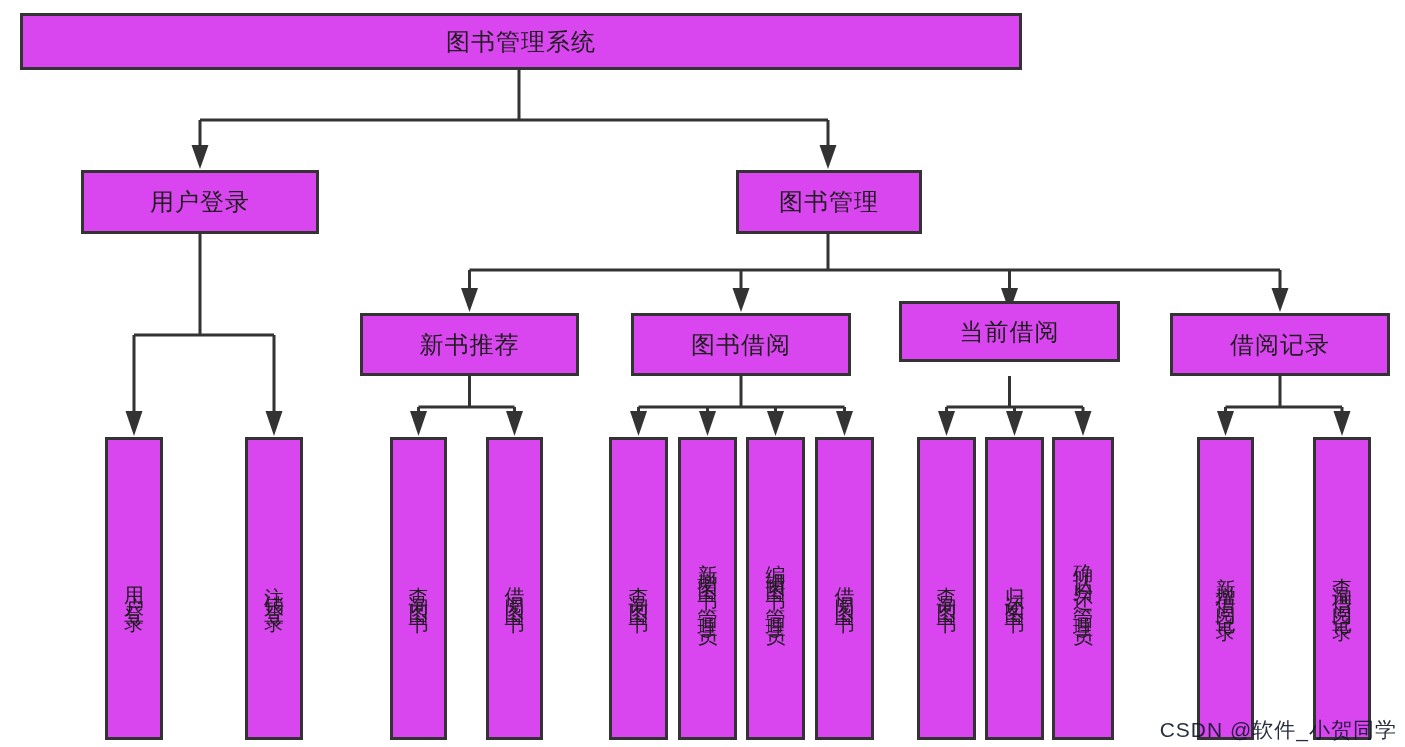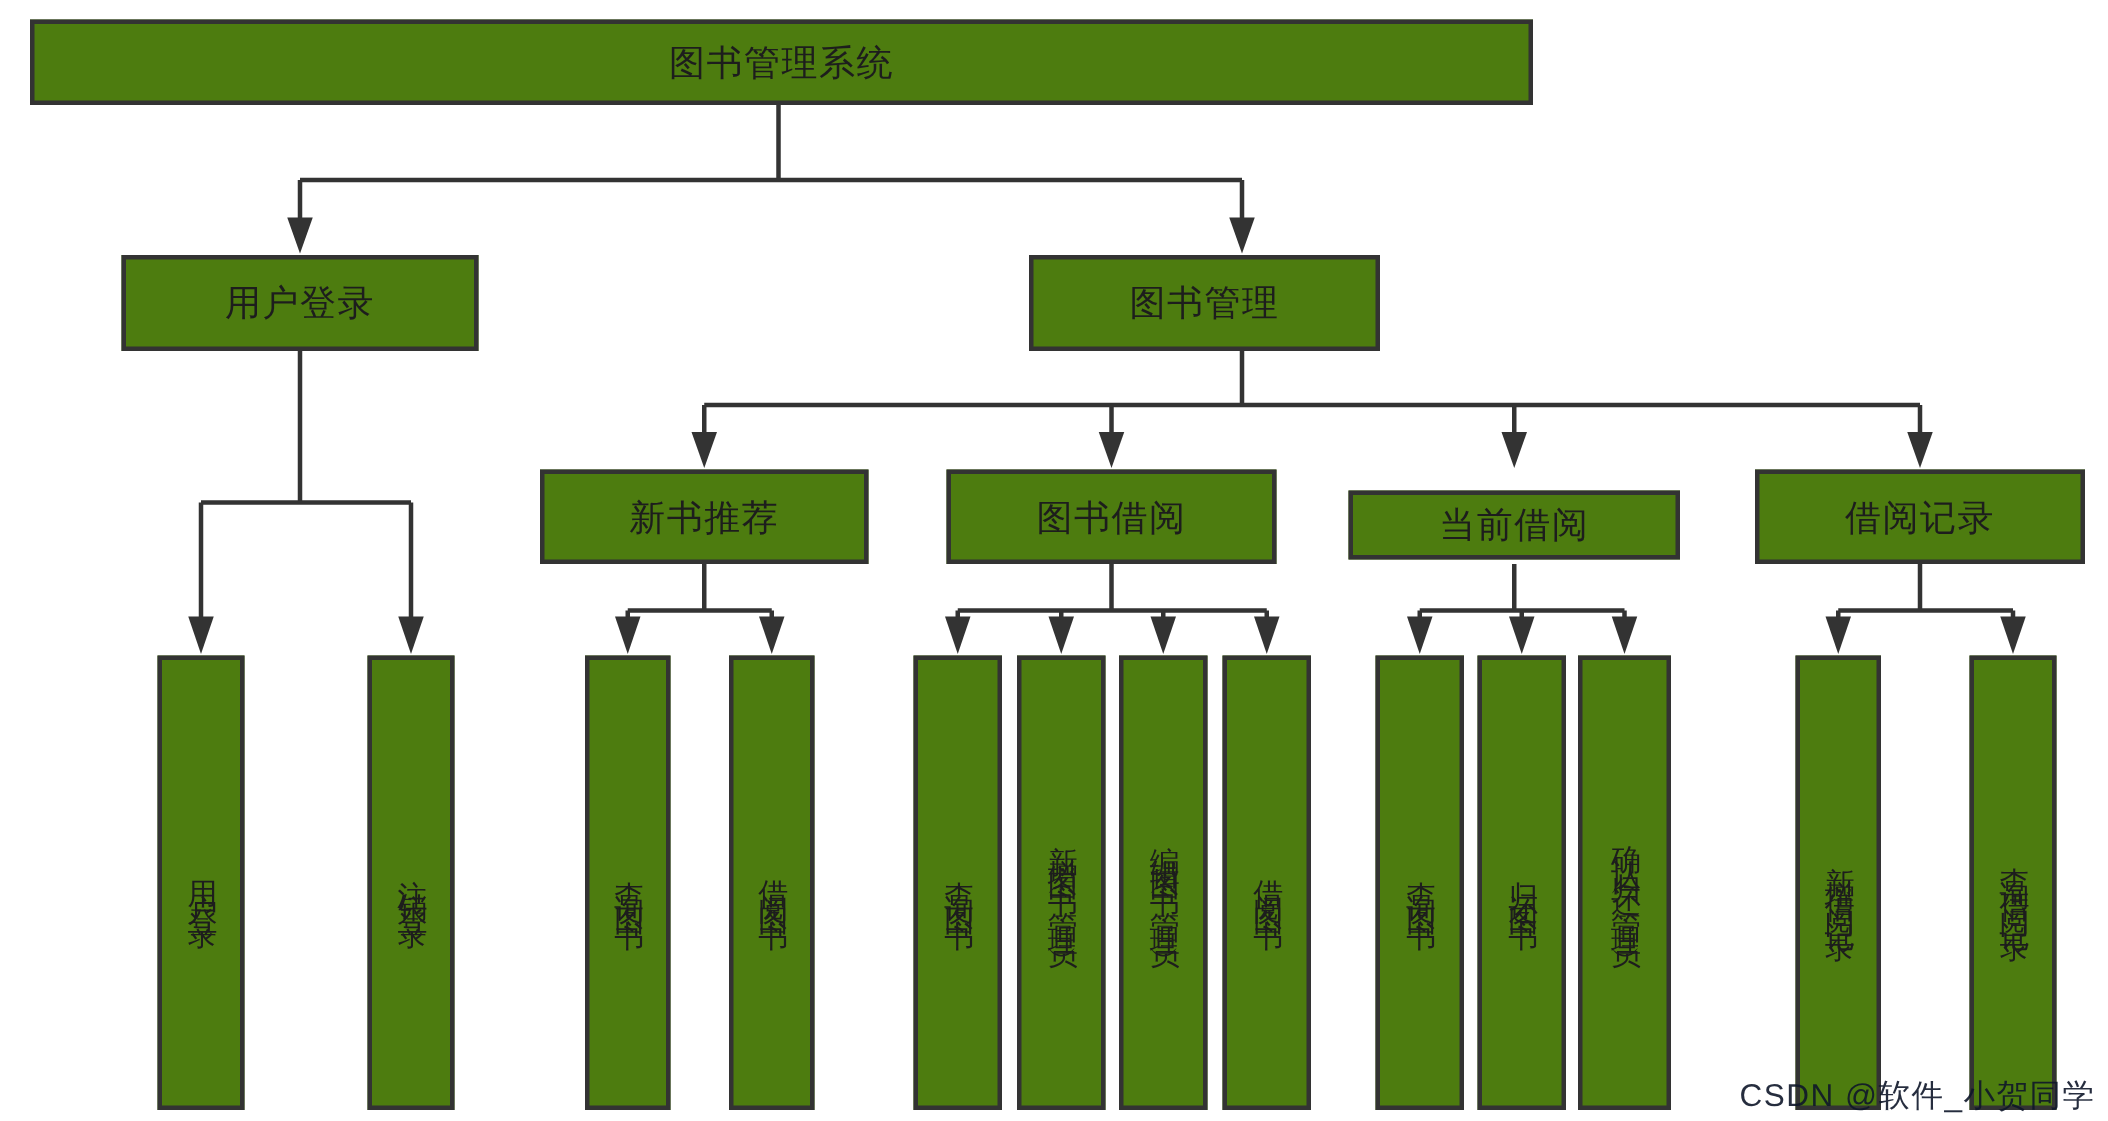"图书管理系统" .box { background: #4d7c0f -> #d946ef }
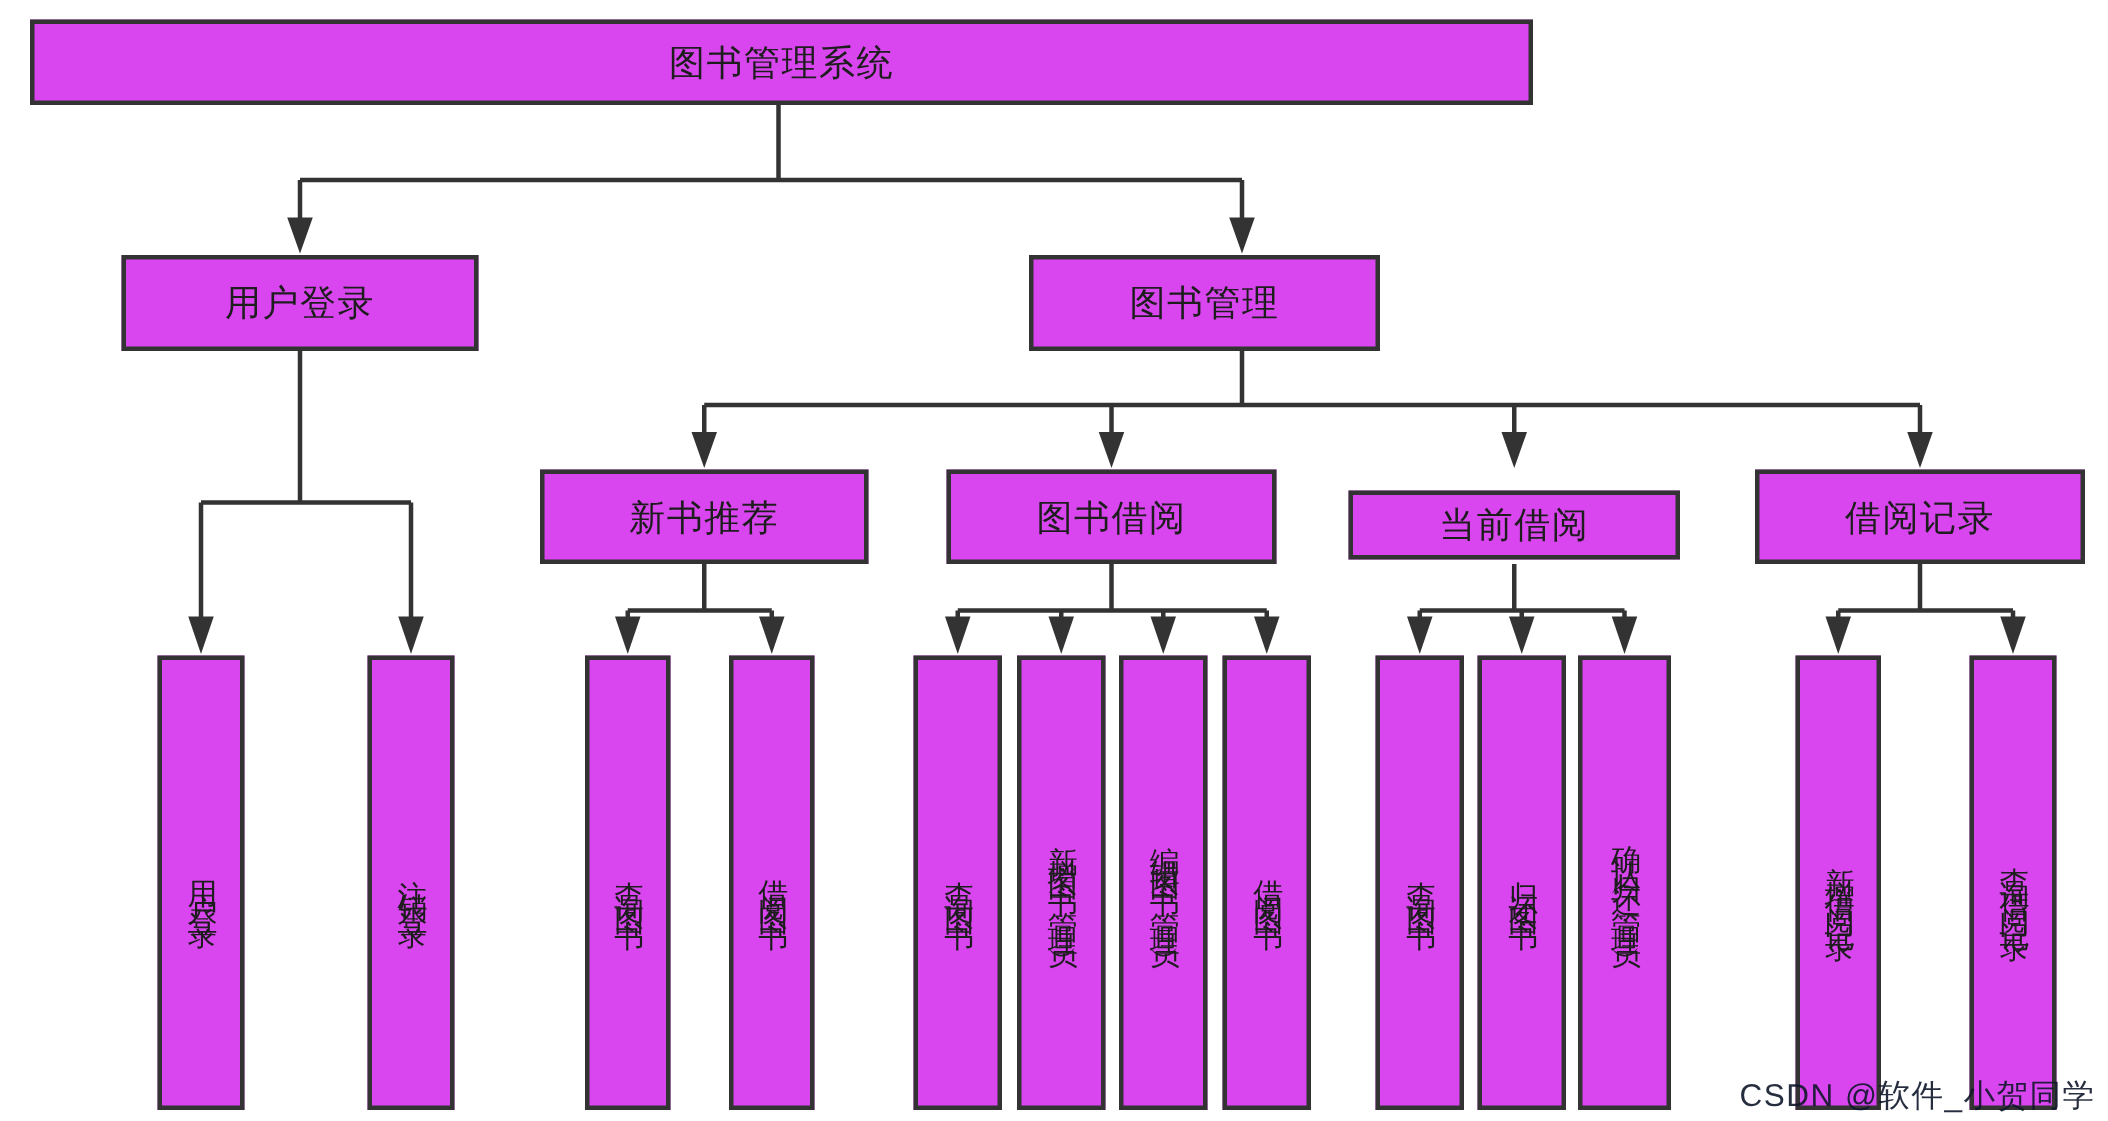"图书管理" div.box { left: 686px -> 736px; width: 234px -> 186px }
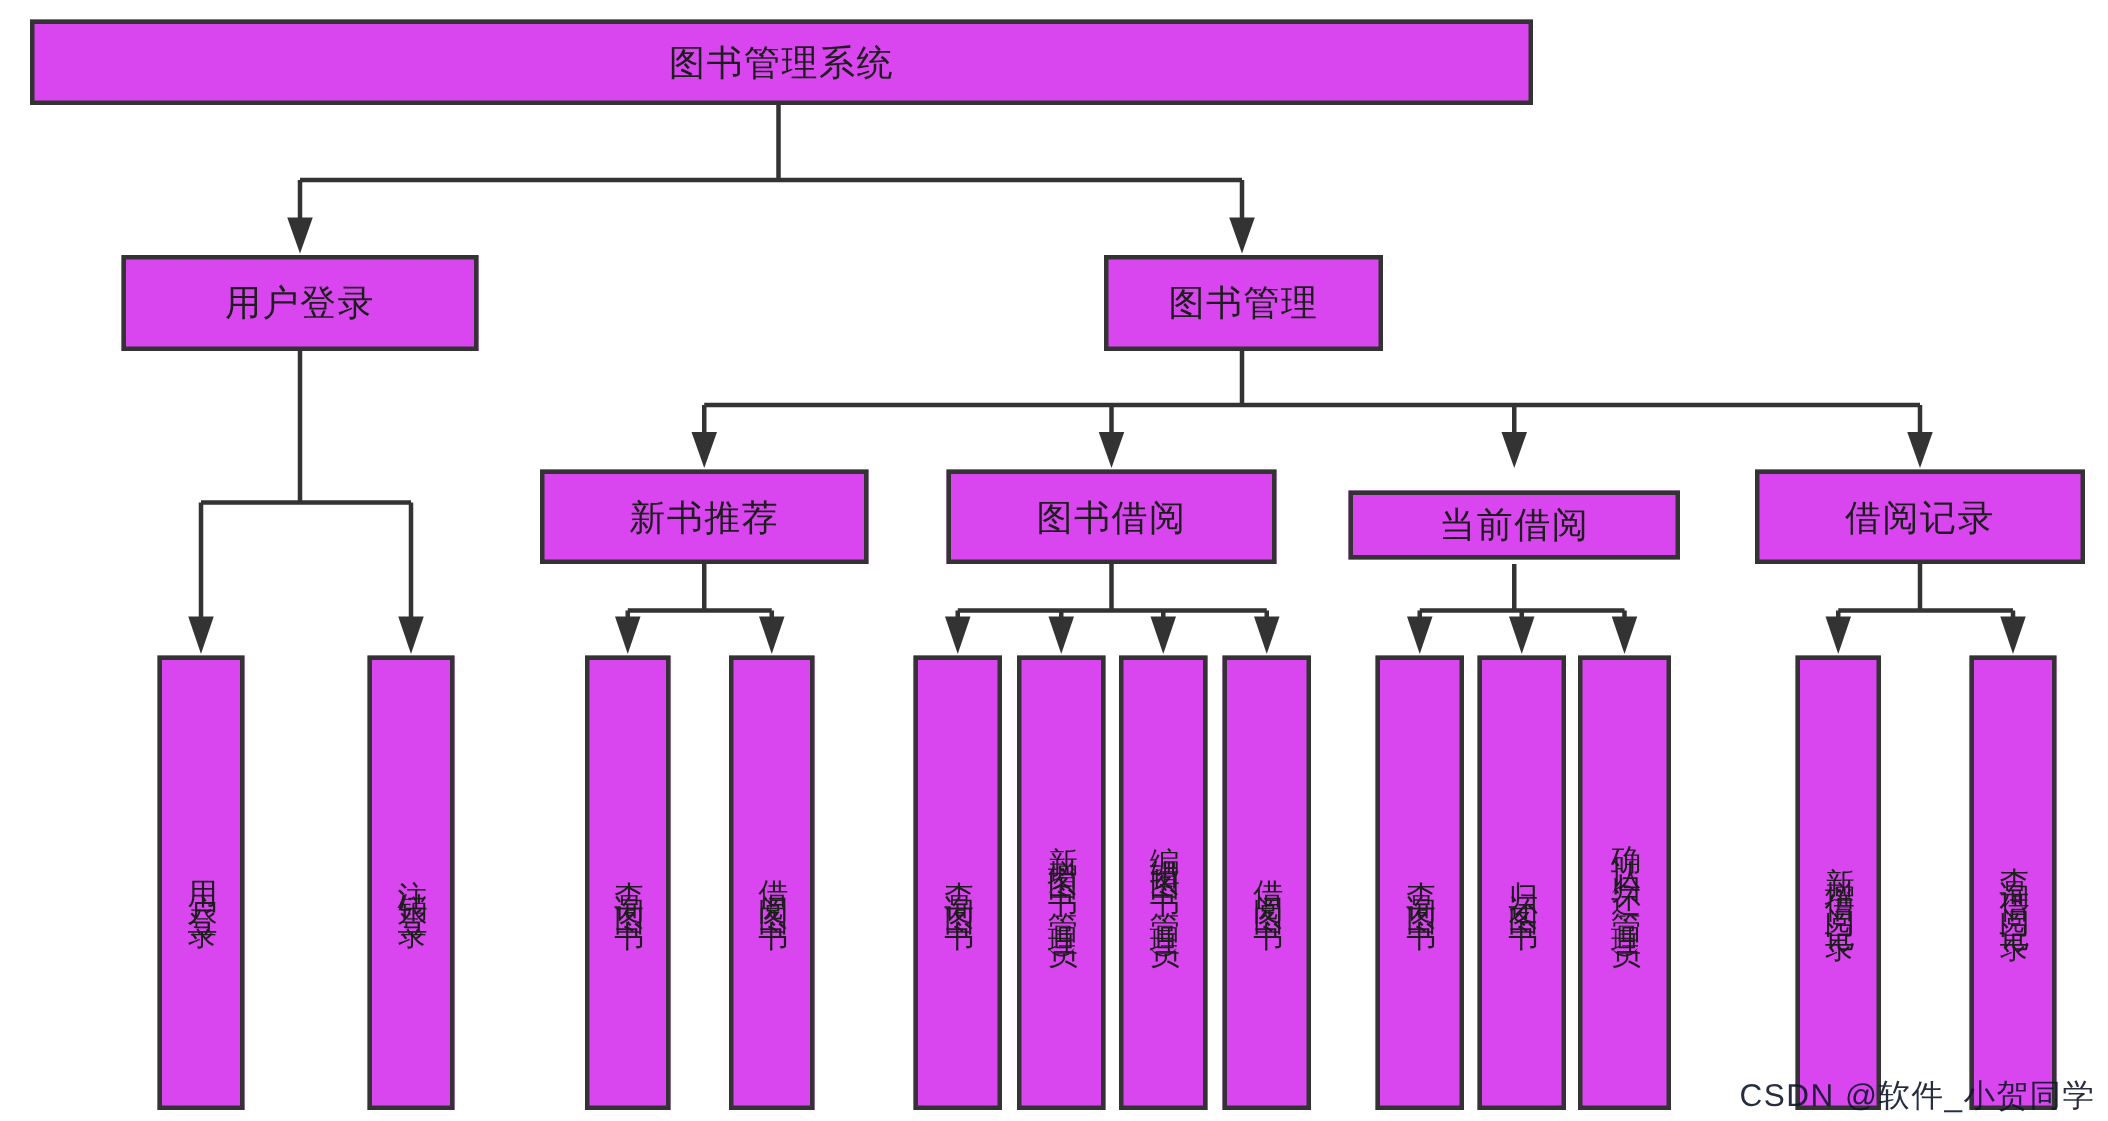"当前借阅" div.box { height: 46px -> 61px; top: 327px -> 301px }
